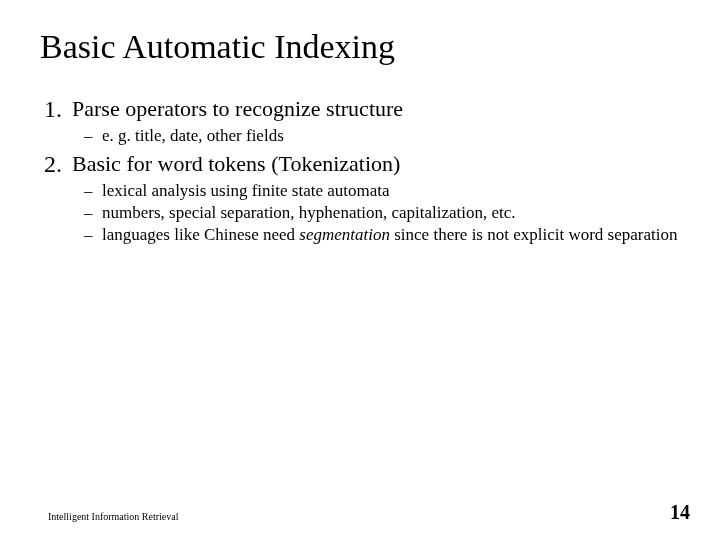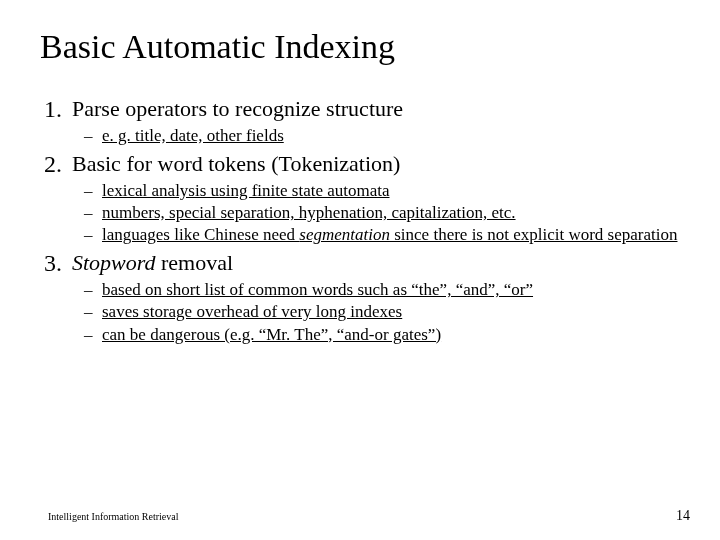"e. g. title, date, other" ul.sub > li { text-decoration: underline -> none }
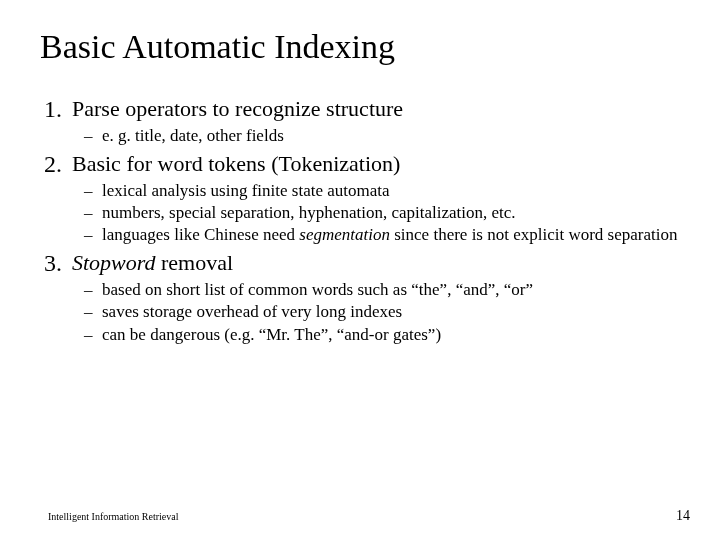"3. Stopword removal" li { html: <li><span>3.</span><span><span>Stopword</span> removal</span><ul> <li>based on short list of common words such as “the”, “and”, “or”</li> <li>saves storage overhead of very long indexes</li> <li>can be dangerous (e.g. “Mr. The”, “and-or gates”)</li> </ul></li> -> none }
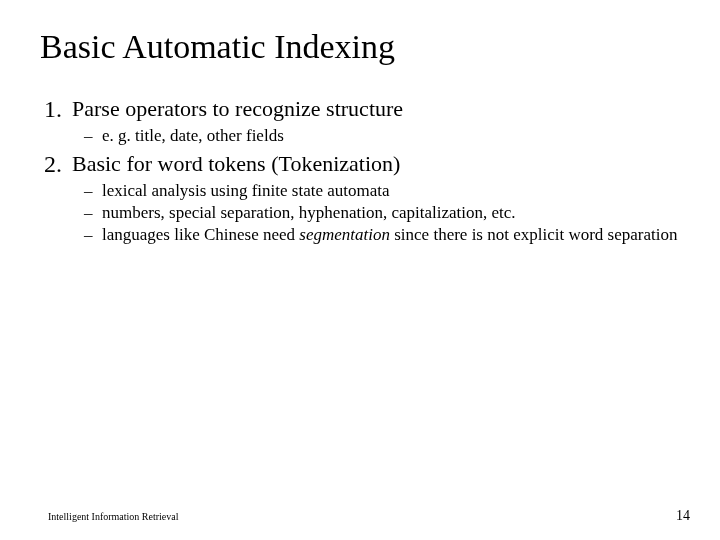"14" .footer-right { font-size: 14px -> 20px; font-weight: none -> bold }
